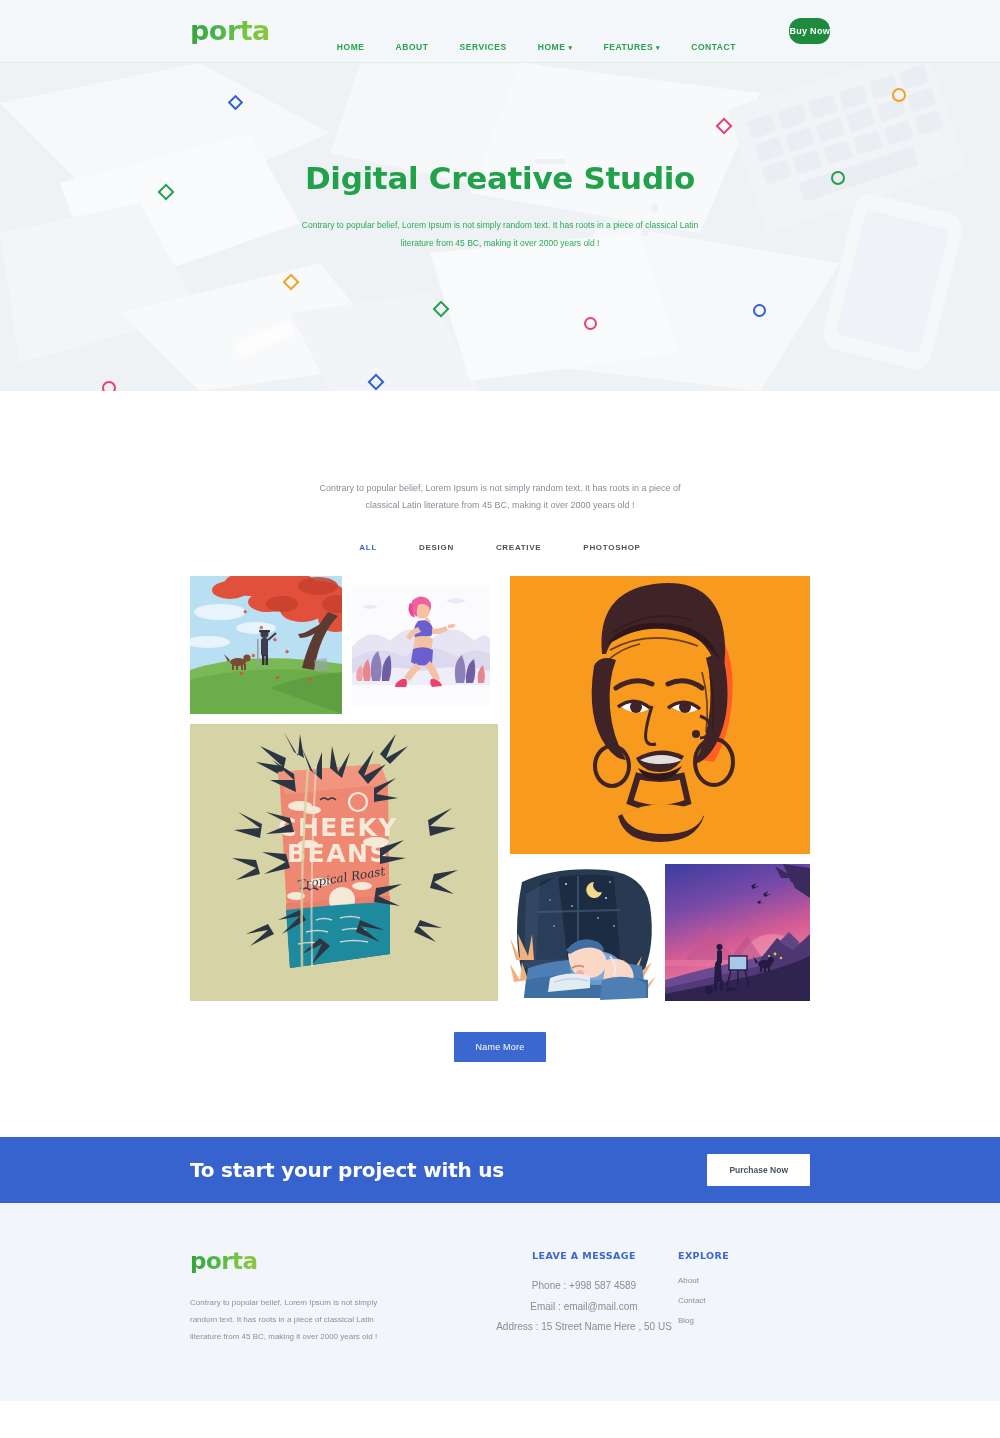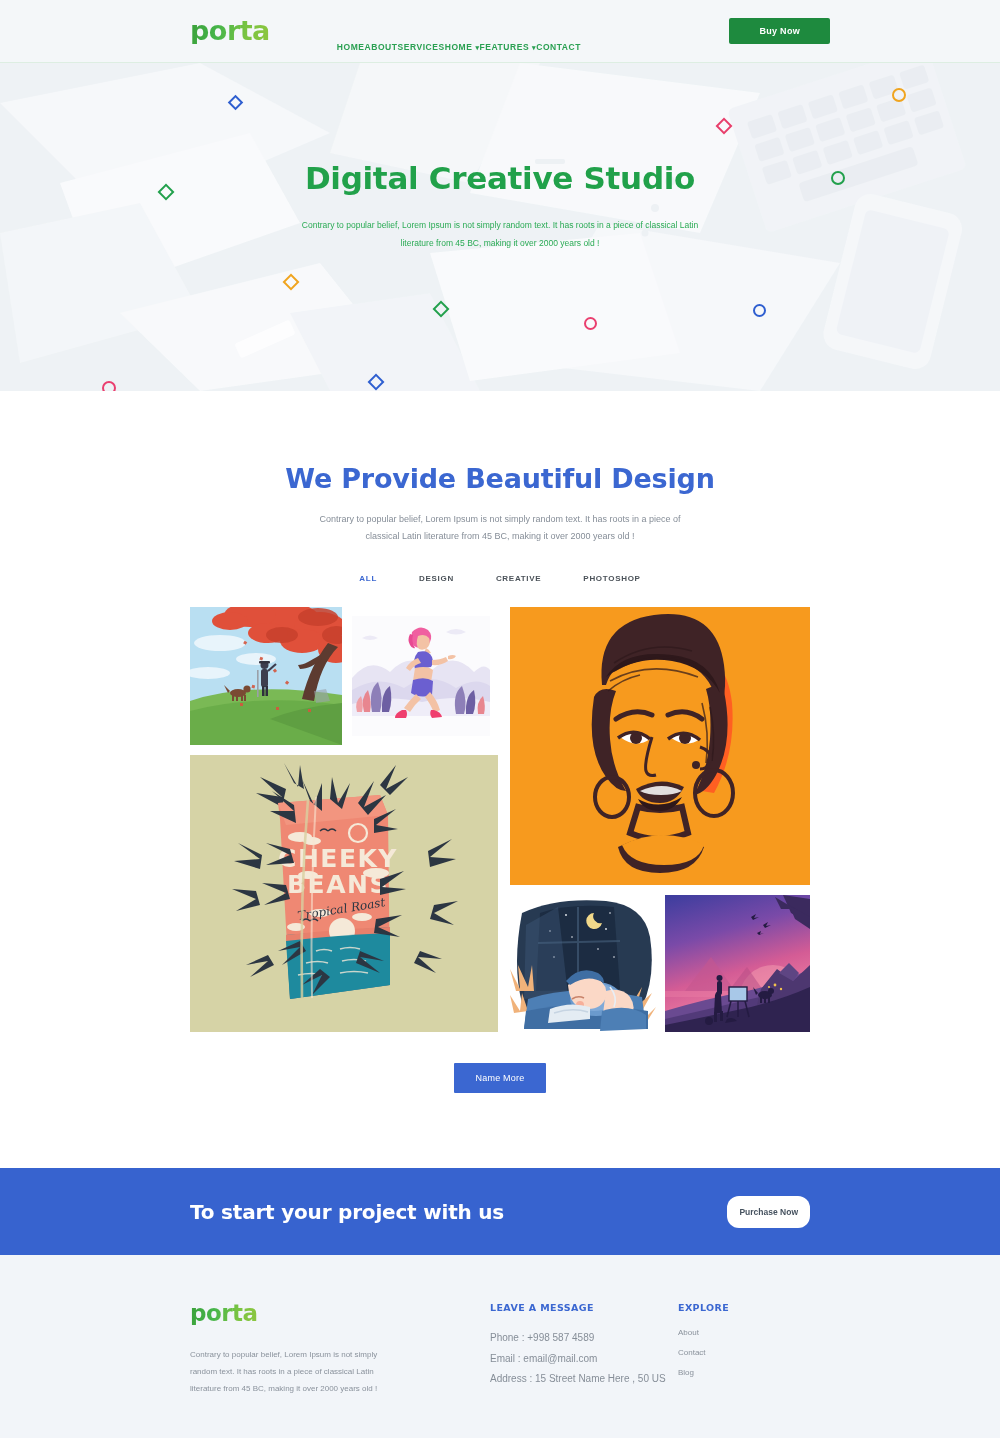"Buy Now" .buy-now { border-radius: 2px -> 12px; padding: 8px 30px -> 8px 0 }
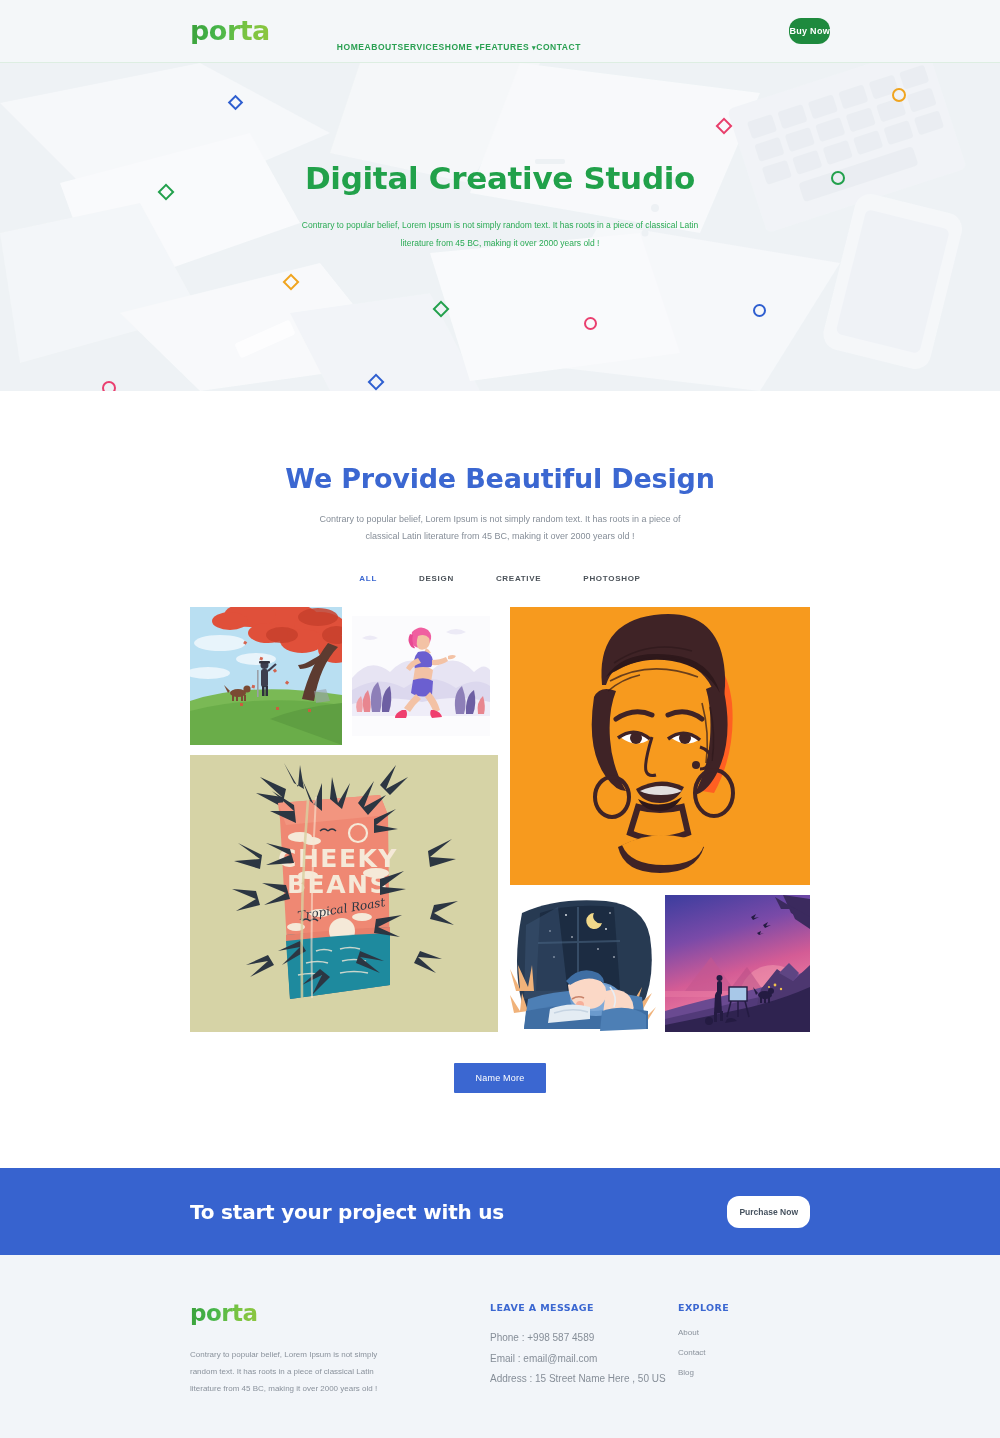"HOME" .nav { gap: none -> 31px }
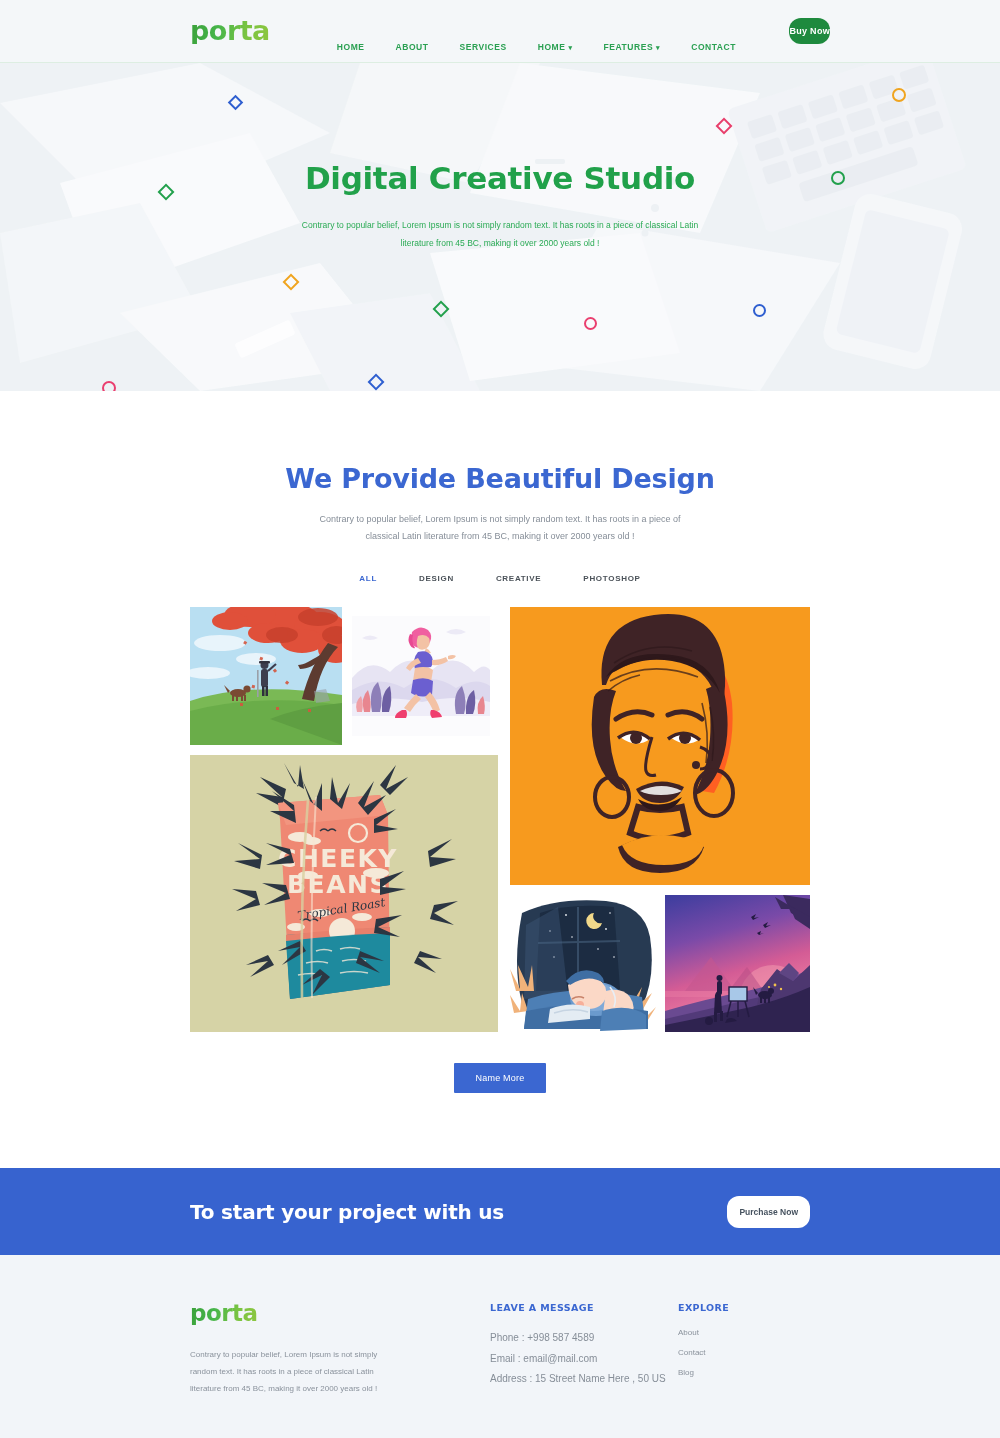"We Provide Beautiful Design" h2.section-title { html: <h2>We Provide Beautiful Design</h2> -> none }
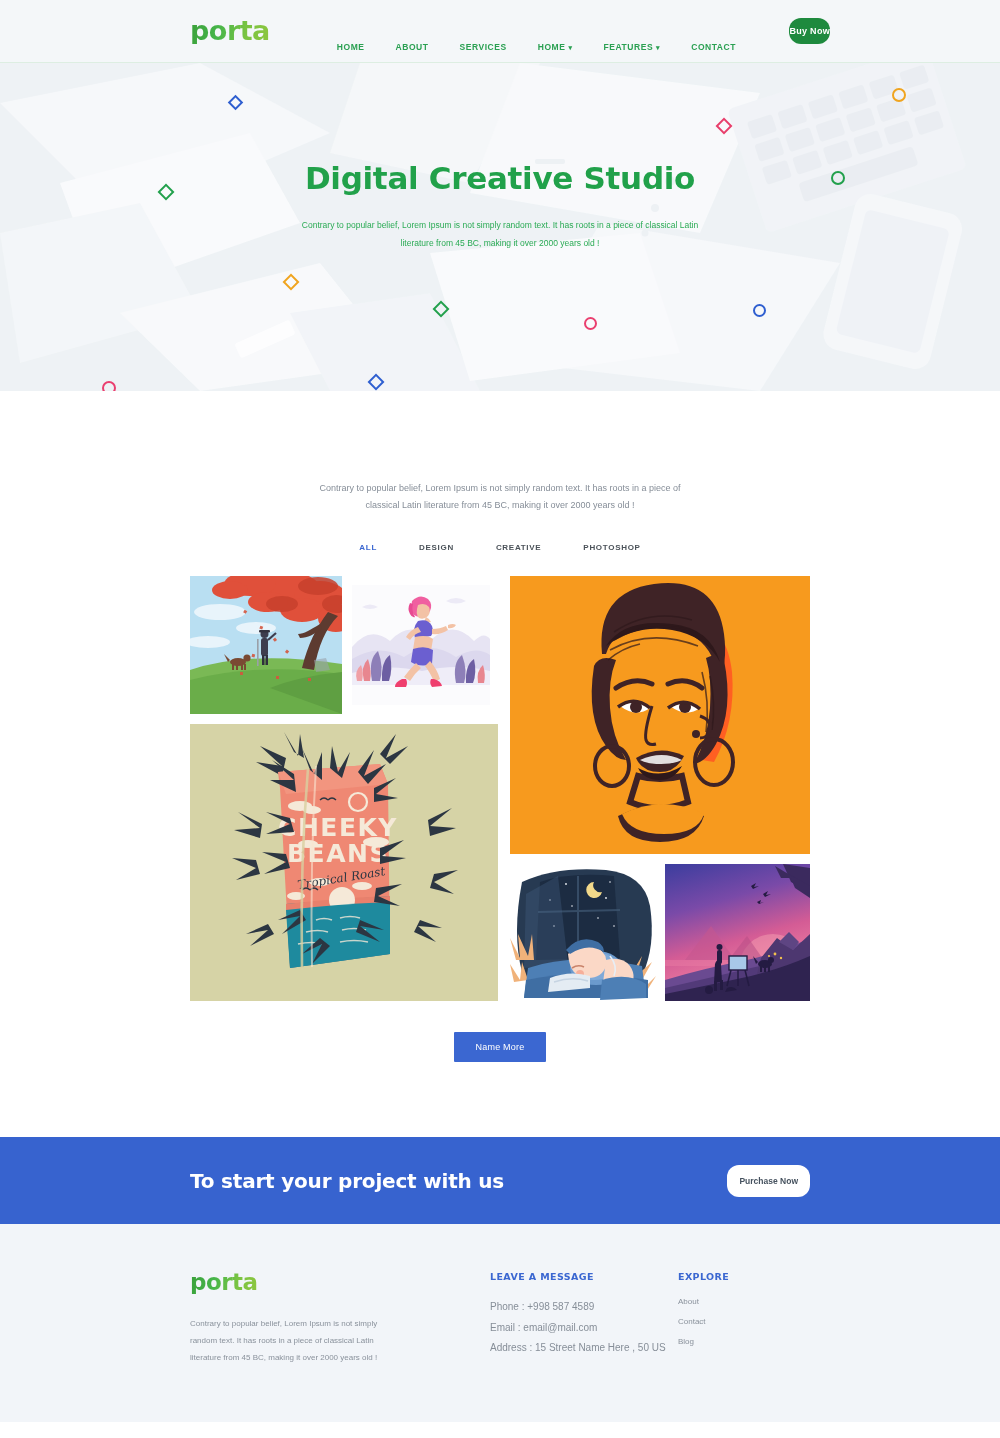"To start your project with" .cta { height: 87px -> 66px }
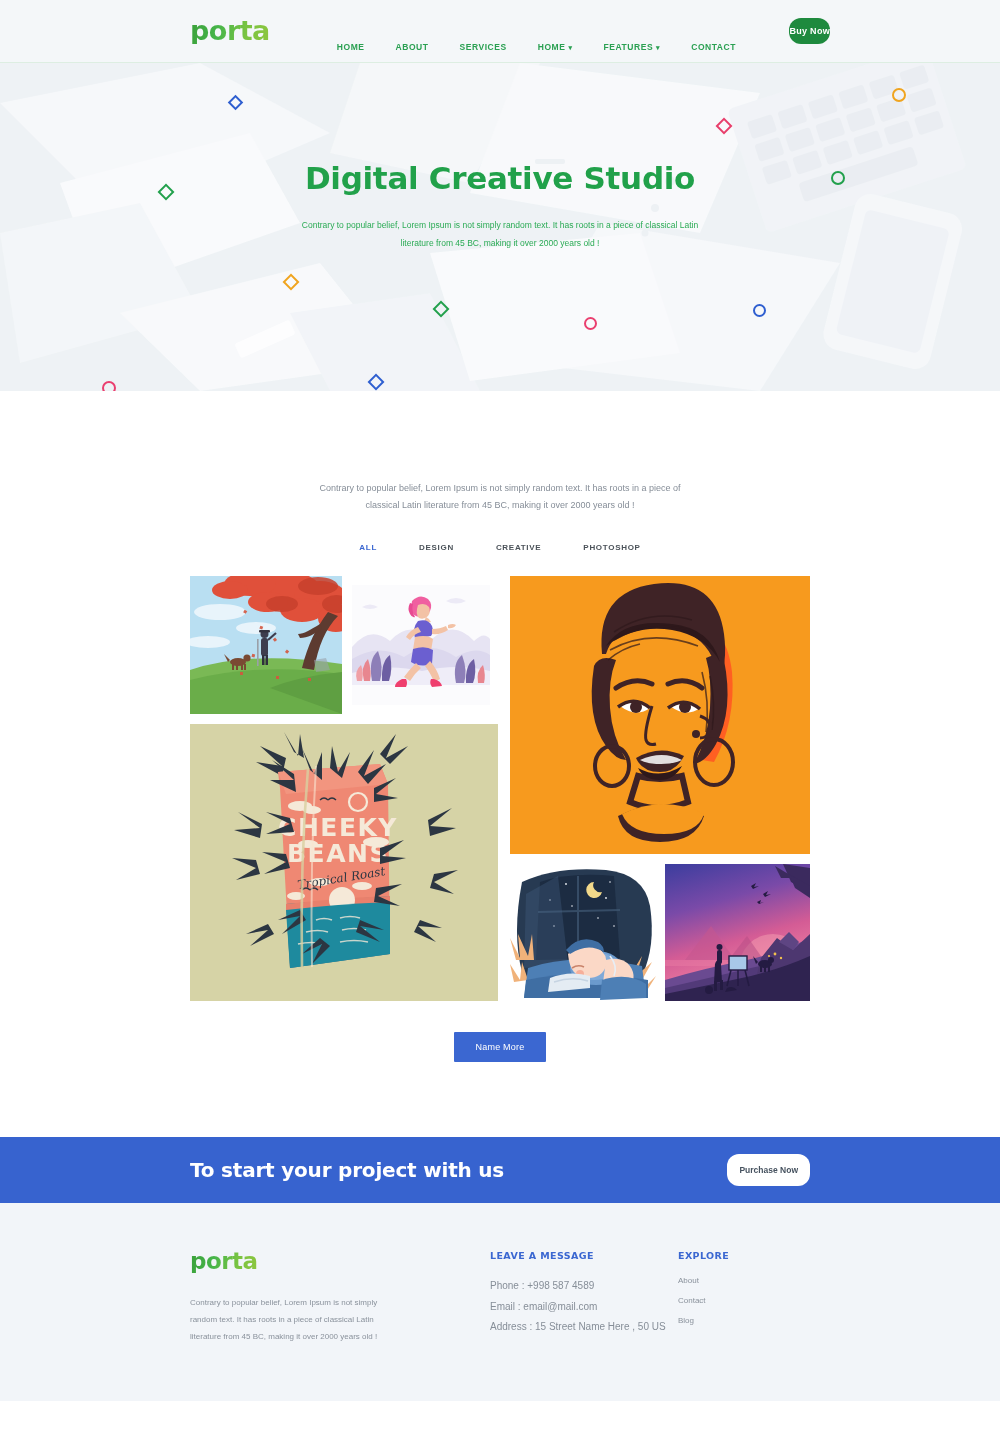"Purchase Now" .purchase-now { border-radius: 12px -> 1px; padding: 11px 12px -> 11px 22px }
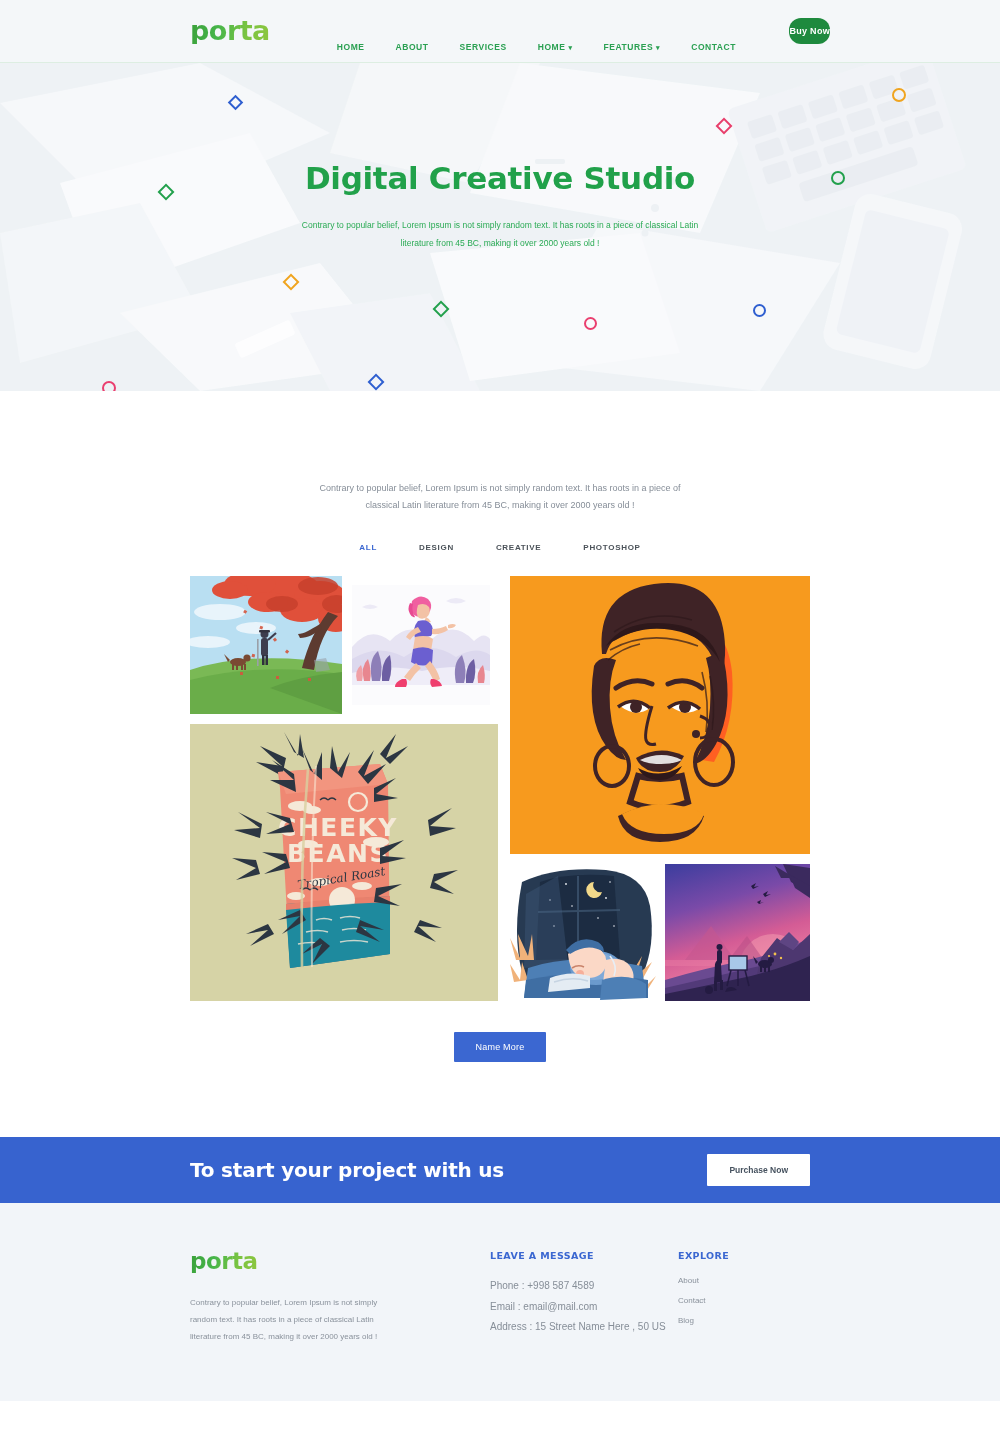"LEAVE A MESSAGE" .f-msg { text-align: none -> center }
